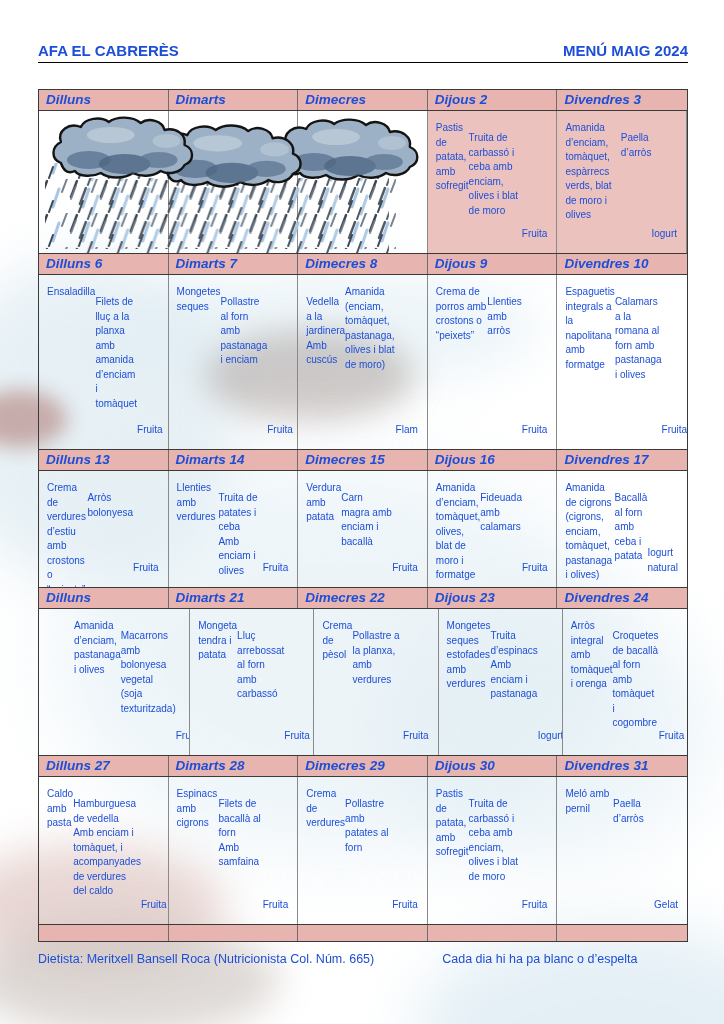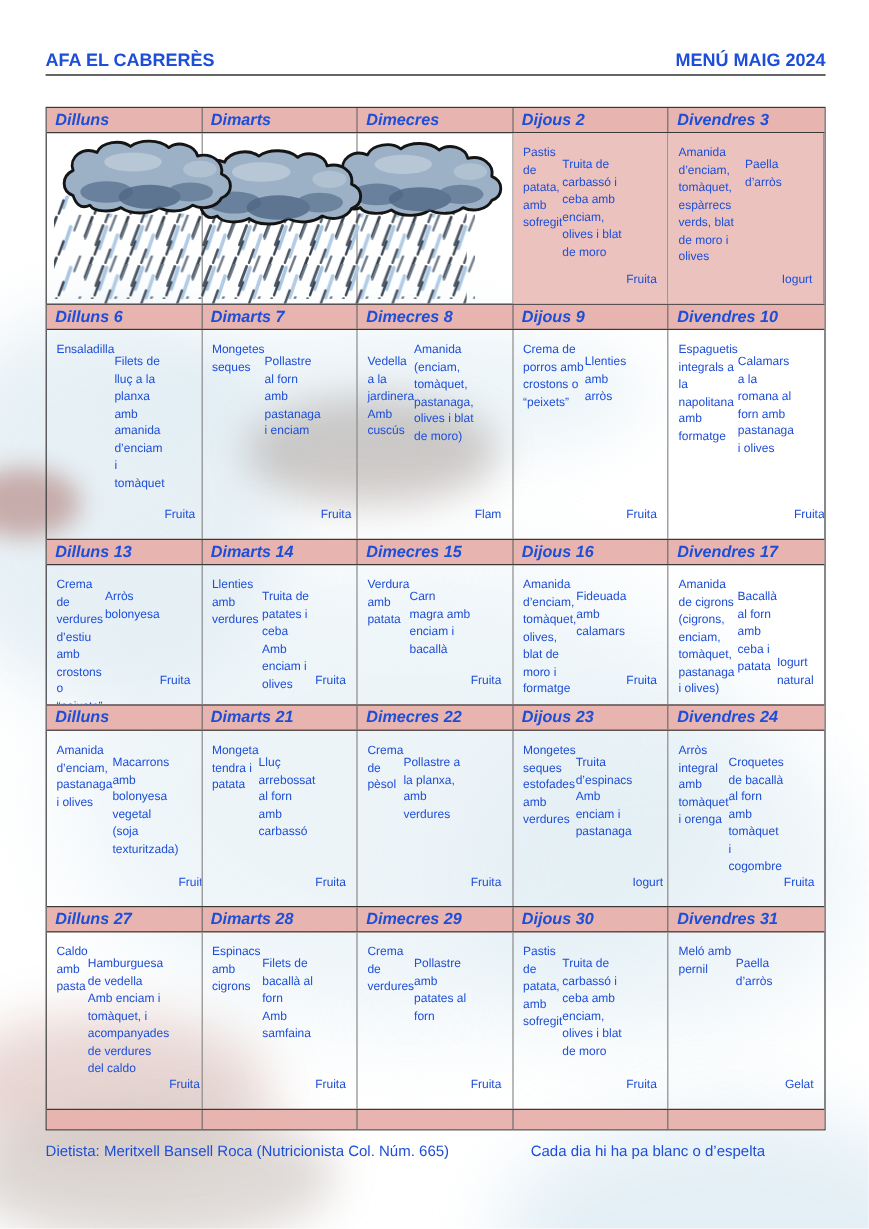"Amanida d’enciam, pastanaga i olives" .r4 { margin-left: none -> 27px }
